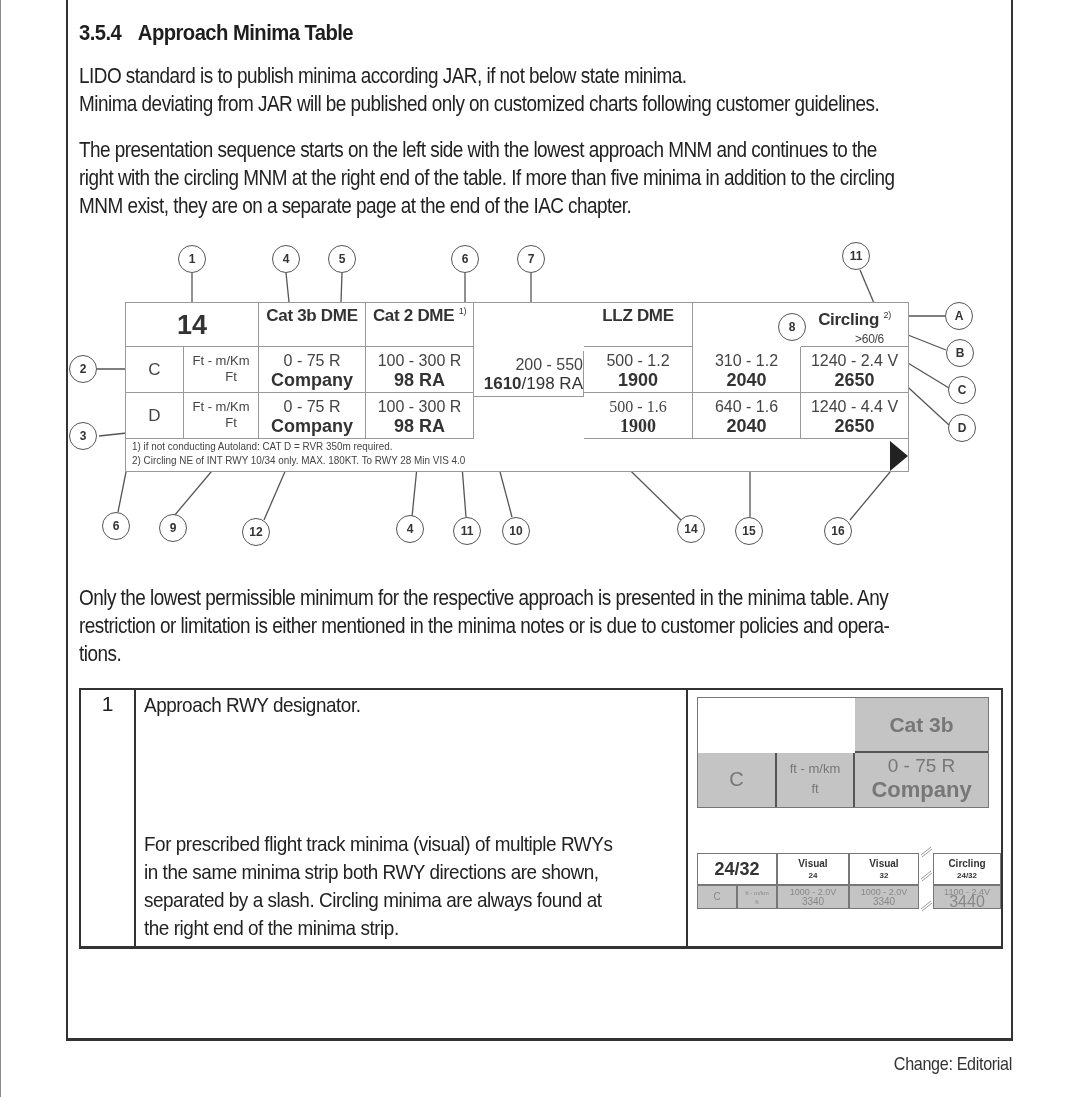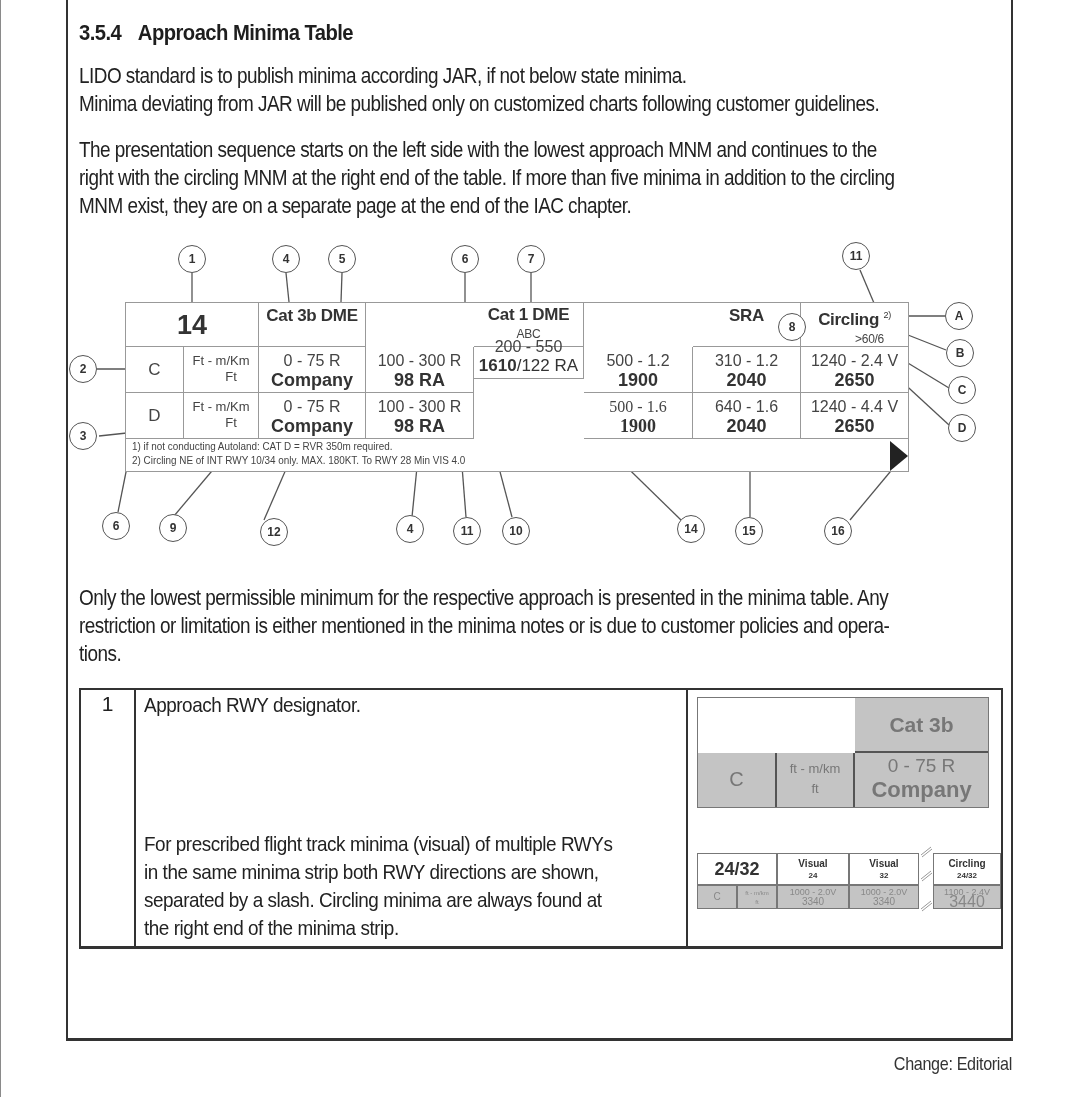"Cat 2 DME 1)" div.cell { html: none -> <div> <span>Cat 2 DME</span> <sup>1)</sup> </div> }
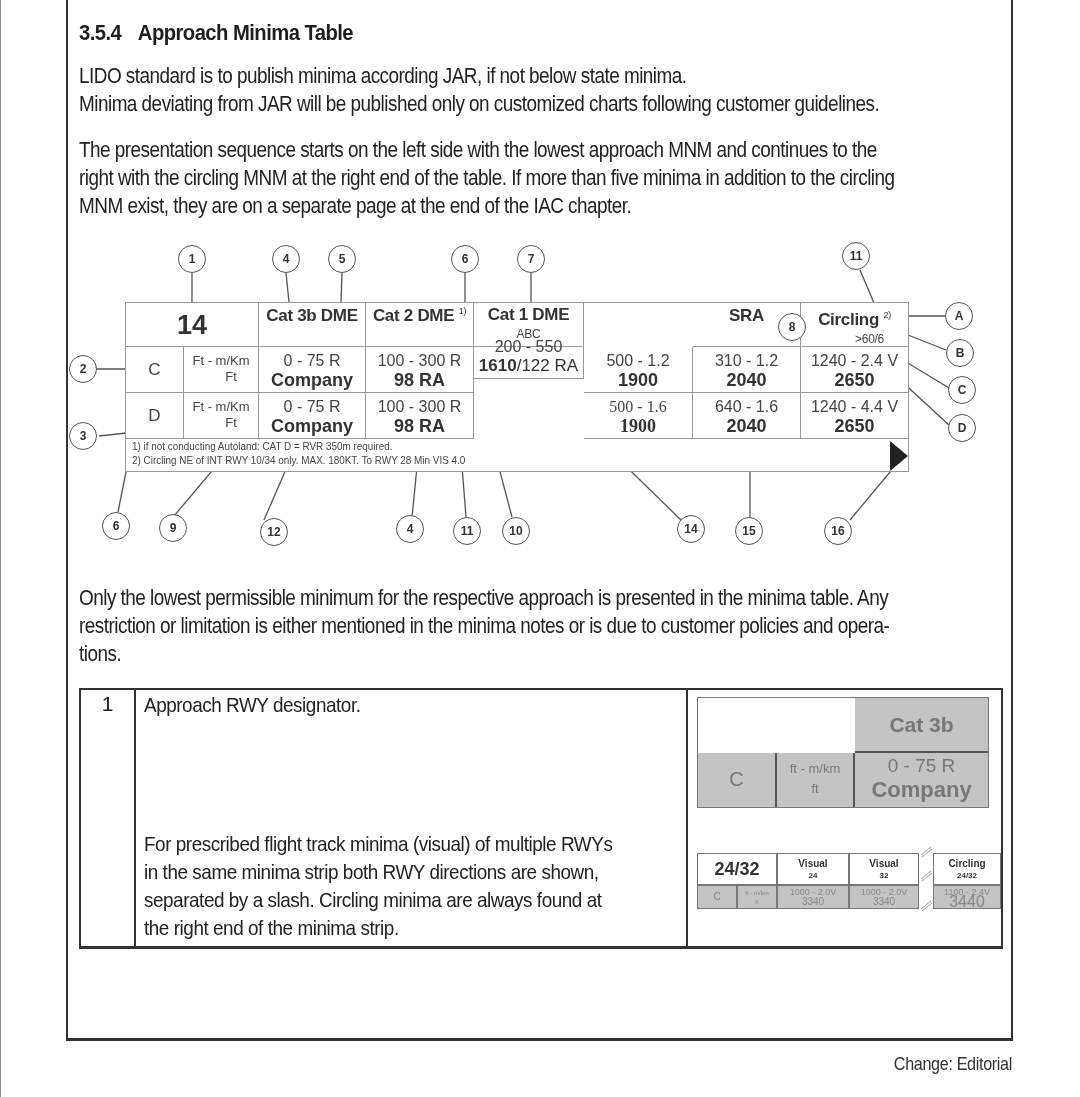"Cat 1 DME" div.cell { html: <div> <span>Cat 1 DME</span><br> <span>ABC</span> </div> -> none }
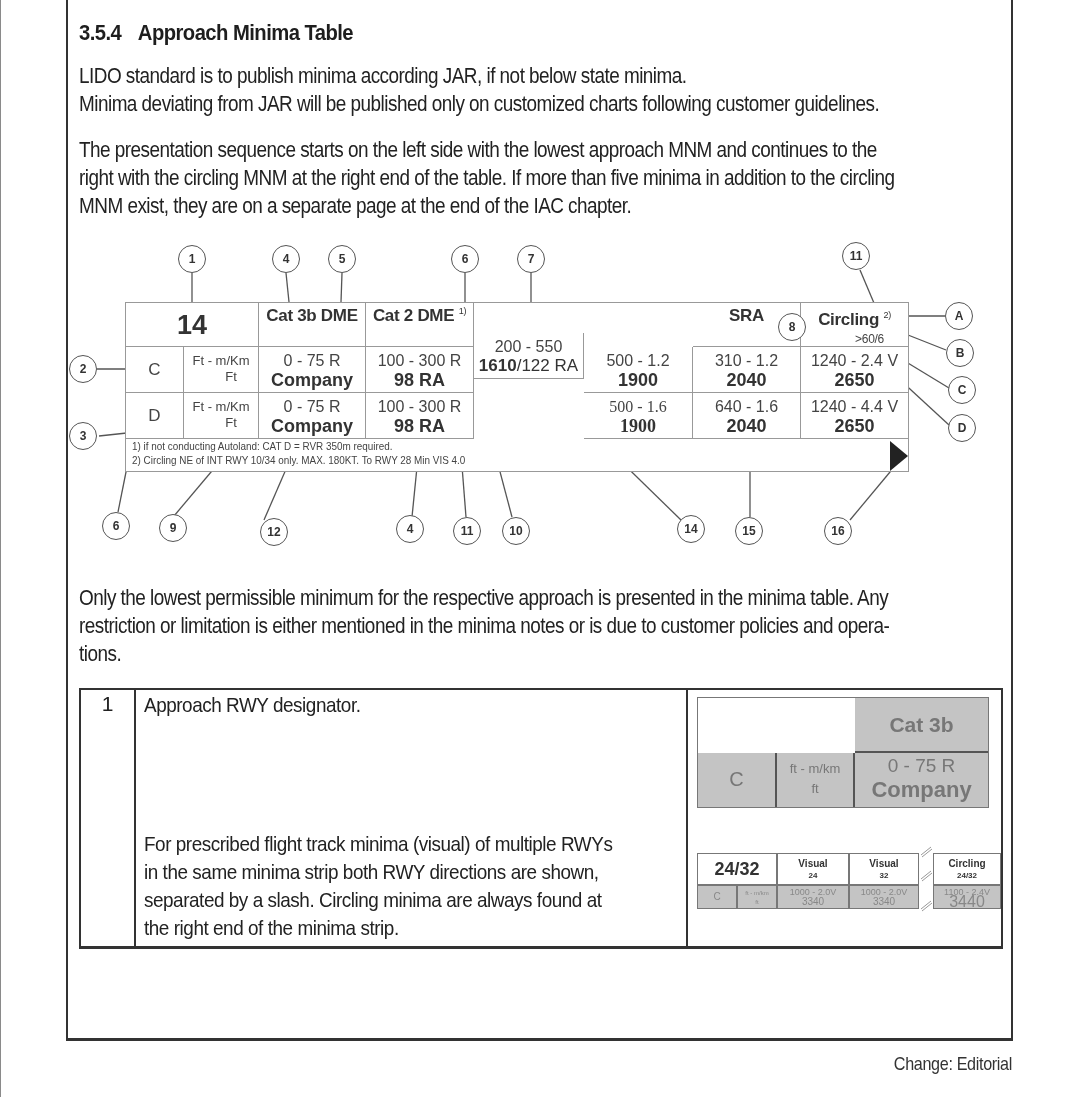"LLZ DME" div.cell { html: none -> <div> <span>LLZ DME</span> </div> }
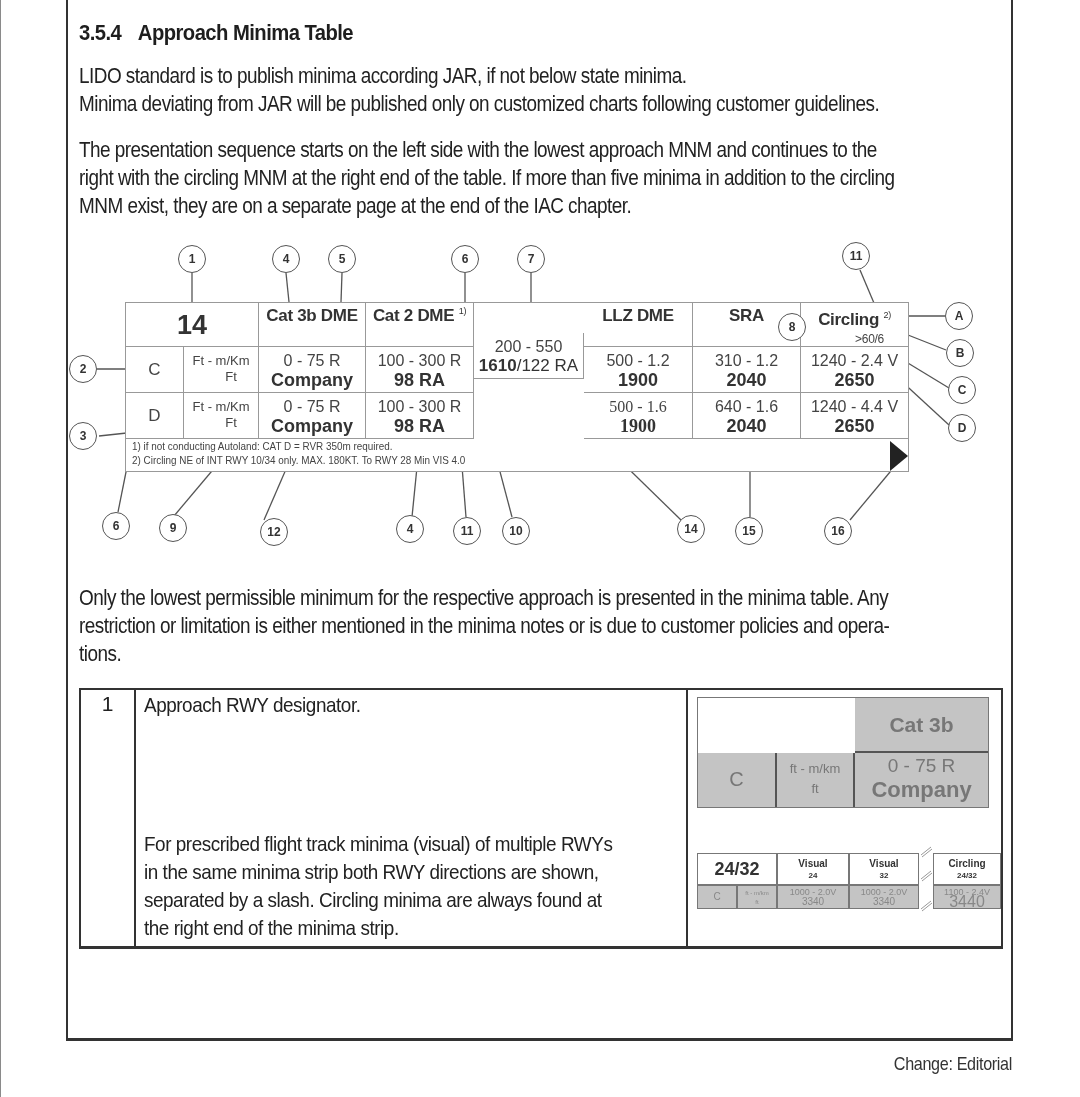"SRA" div.cell { html: <div> <span>SRA</span> </div> -> none }
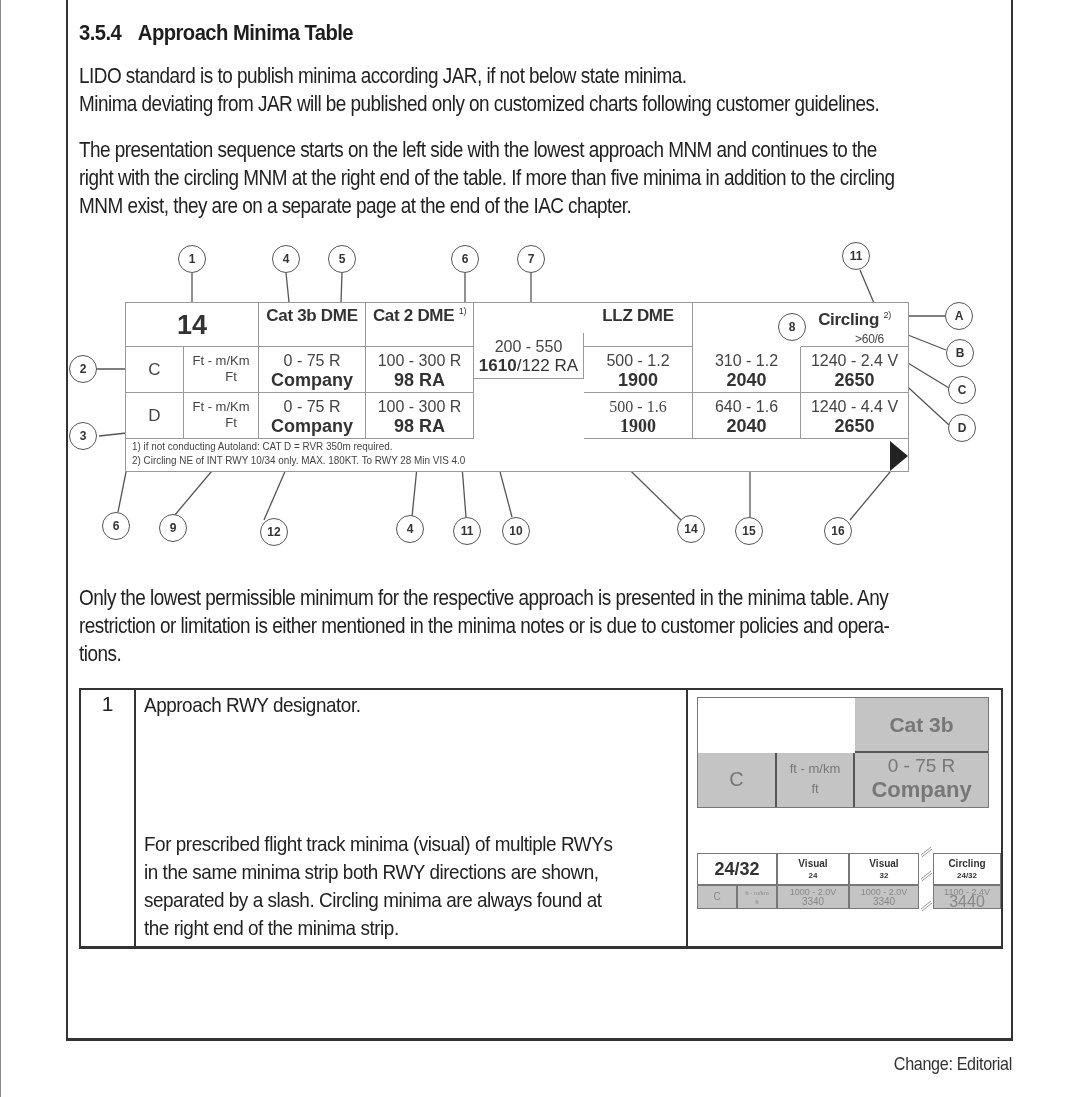"200 - 550" div.cell { text-align: none -> right; top: 30px -> 48px }
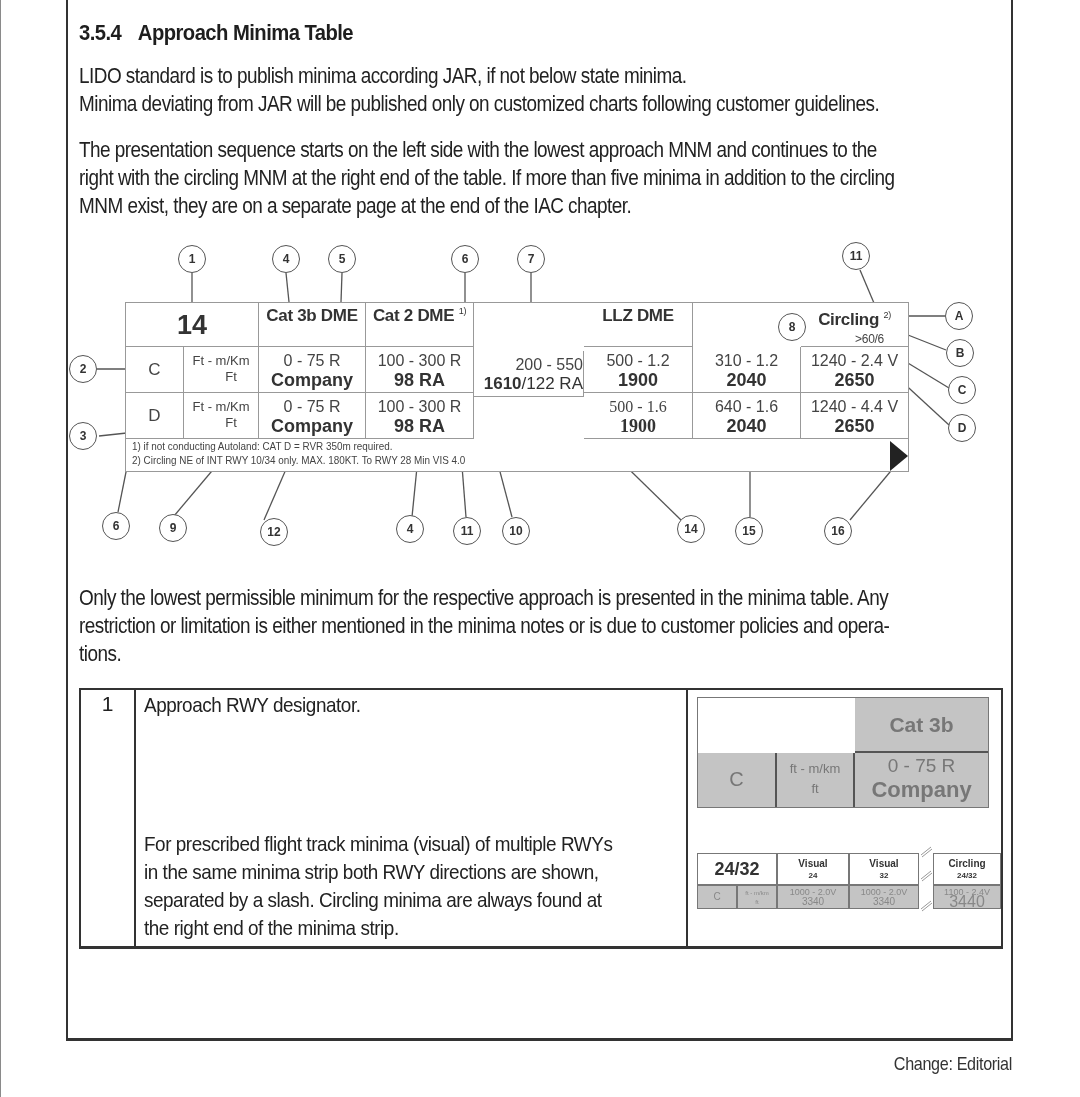"/122 RA" span { text: /122 -> /198 }
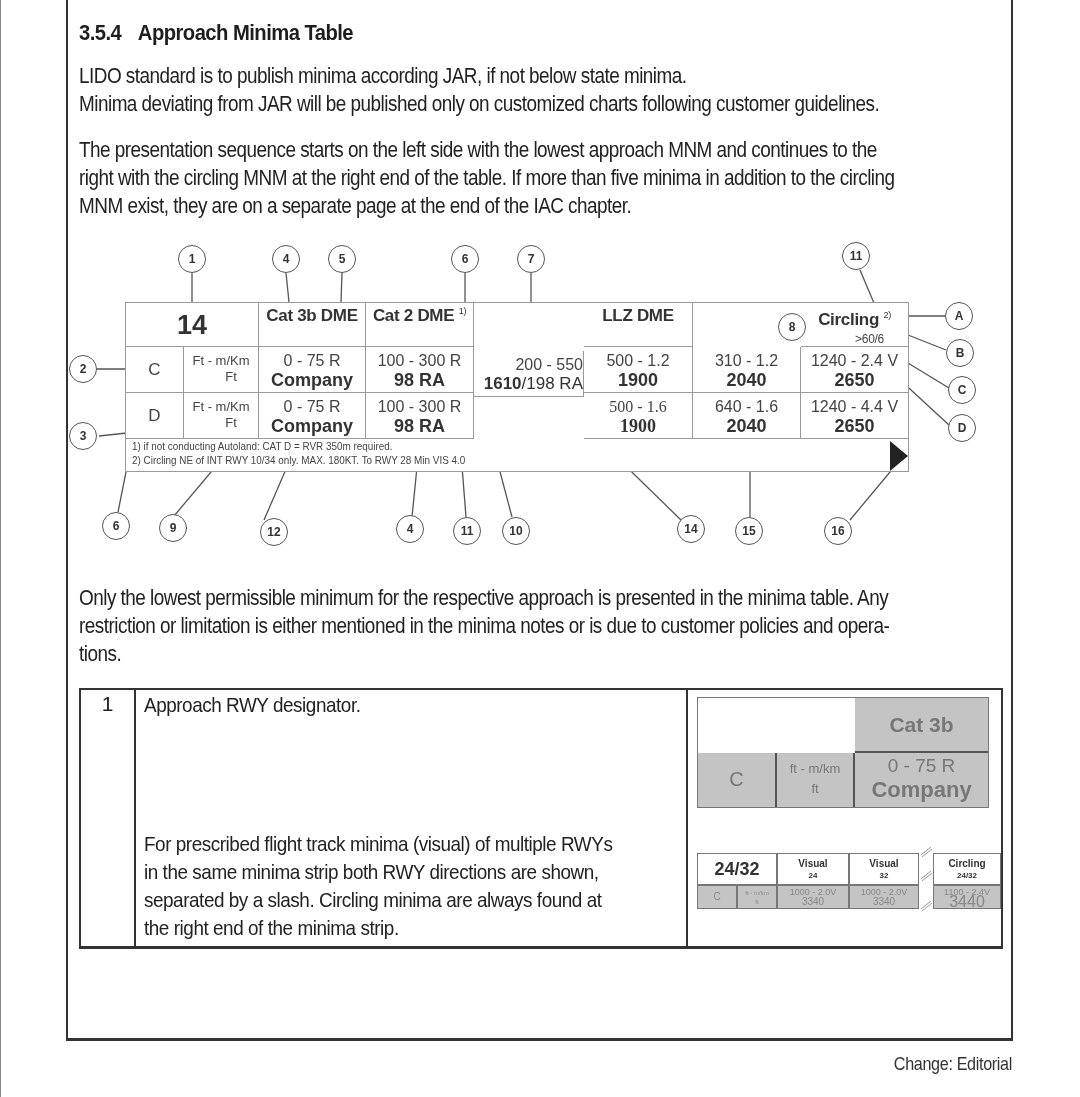"12" div.callout { left: 260px -> 242px }
